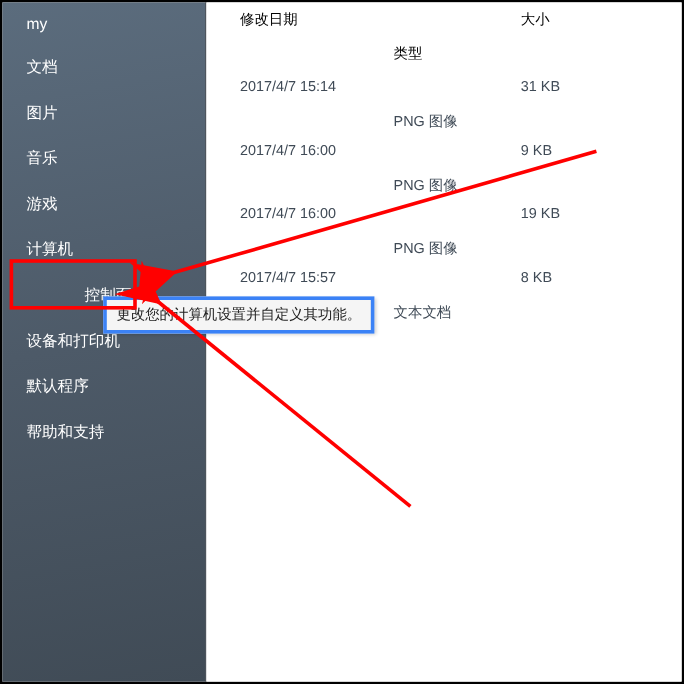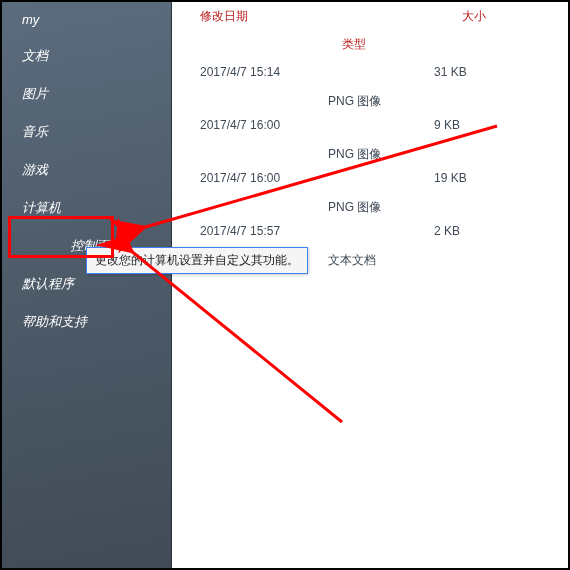"my" .sidebar { font-style: italic -> none }
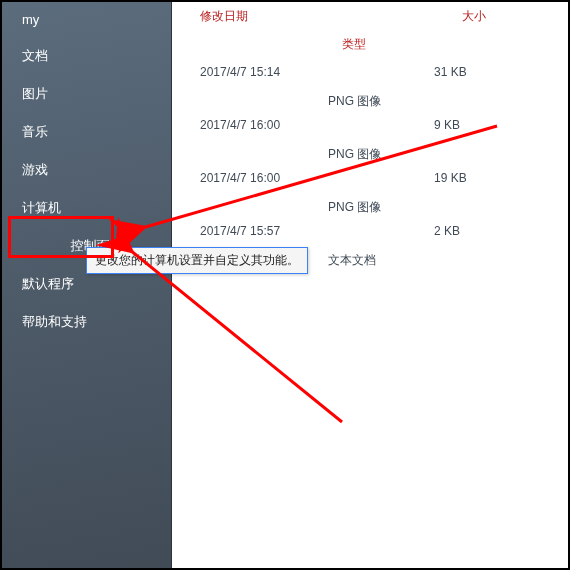"修改日期" .header-row { color: #b91c1c -> #000000; gap: 14px -> none }
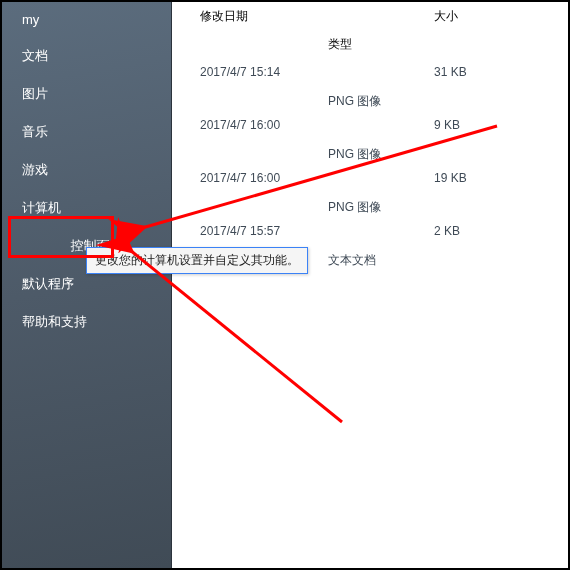"2 KB" div.col-size { text: 2 -> 8 }
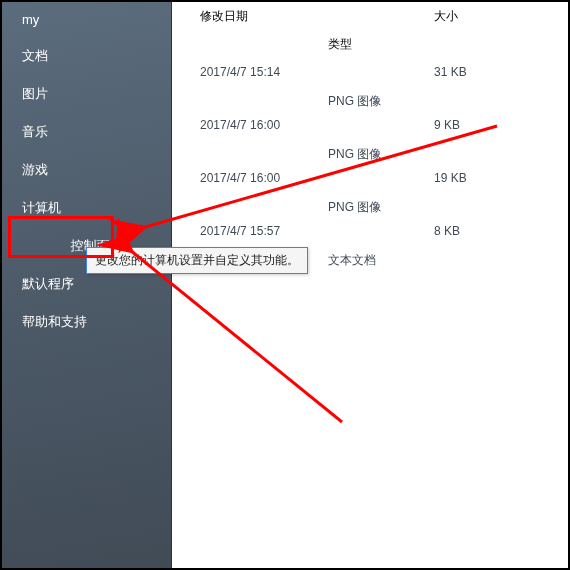"更改您的计算机设置并自定义其功能。" .tooltip { border: 1px solid #3b82f6 -> 3px solid #3b82f6 }
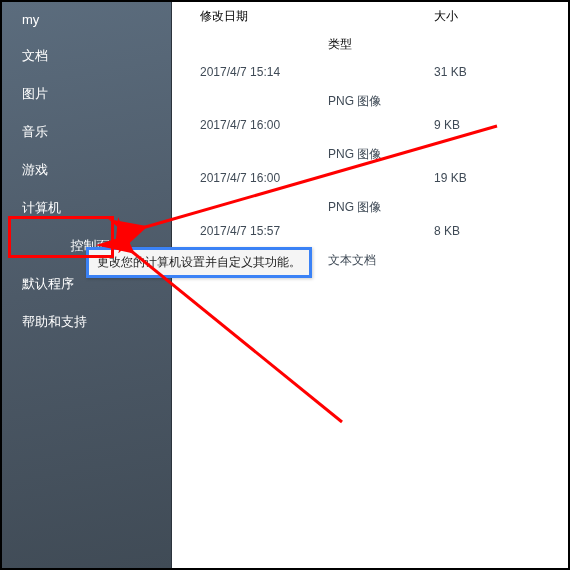"设备和打印机" div.sidebar-item { html: none -> <div><span>设备和打印机</span></div> }
